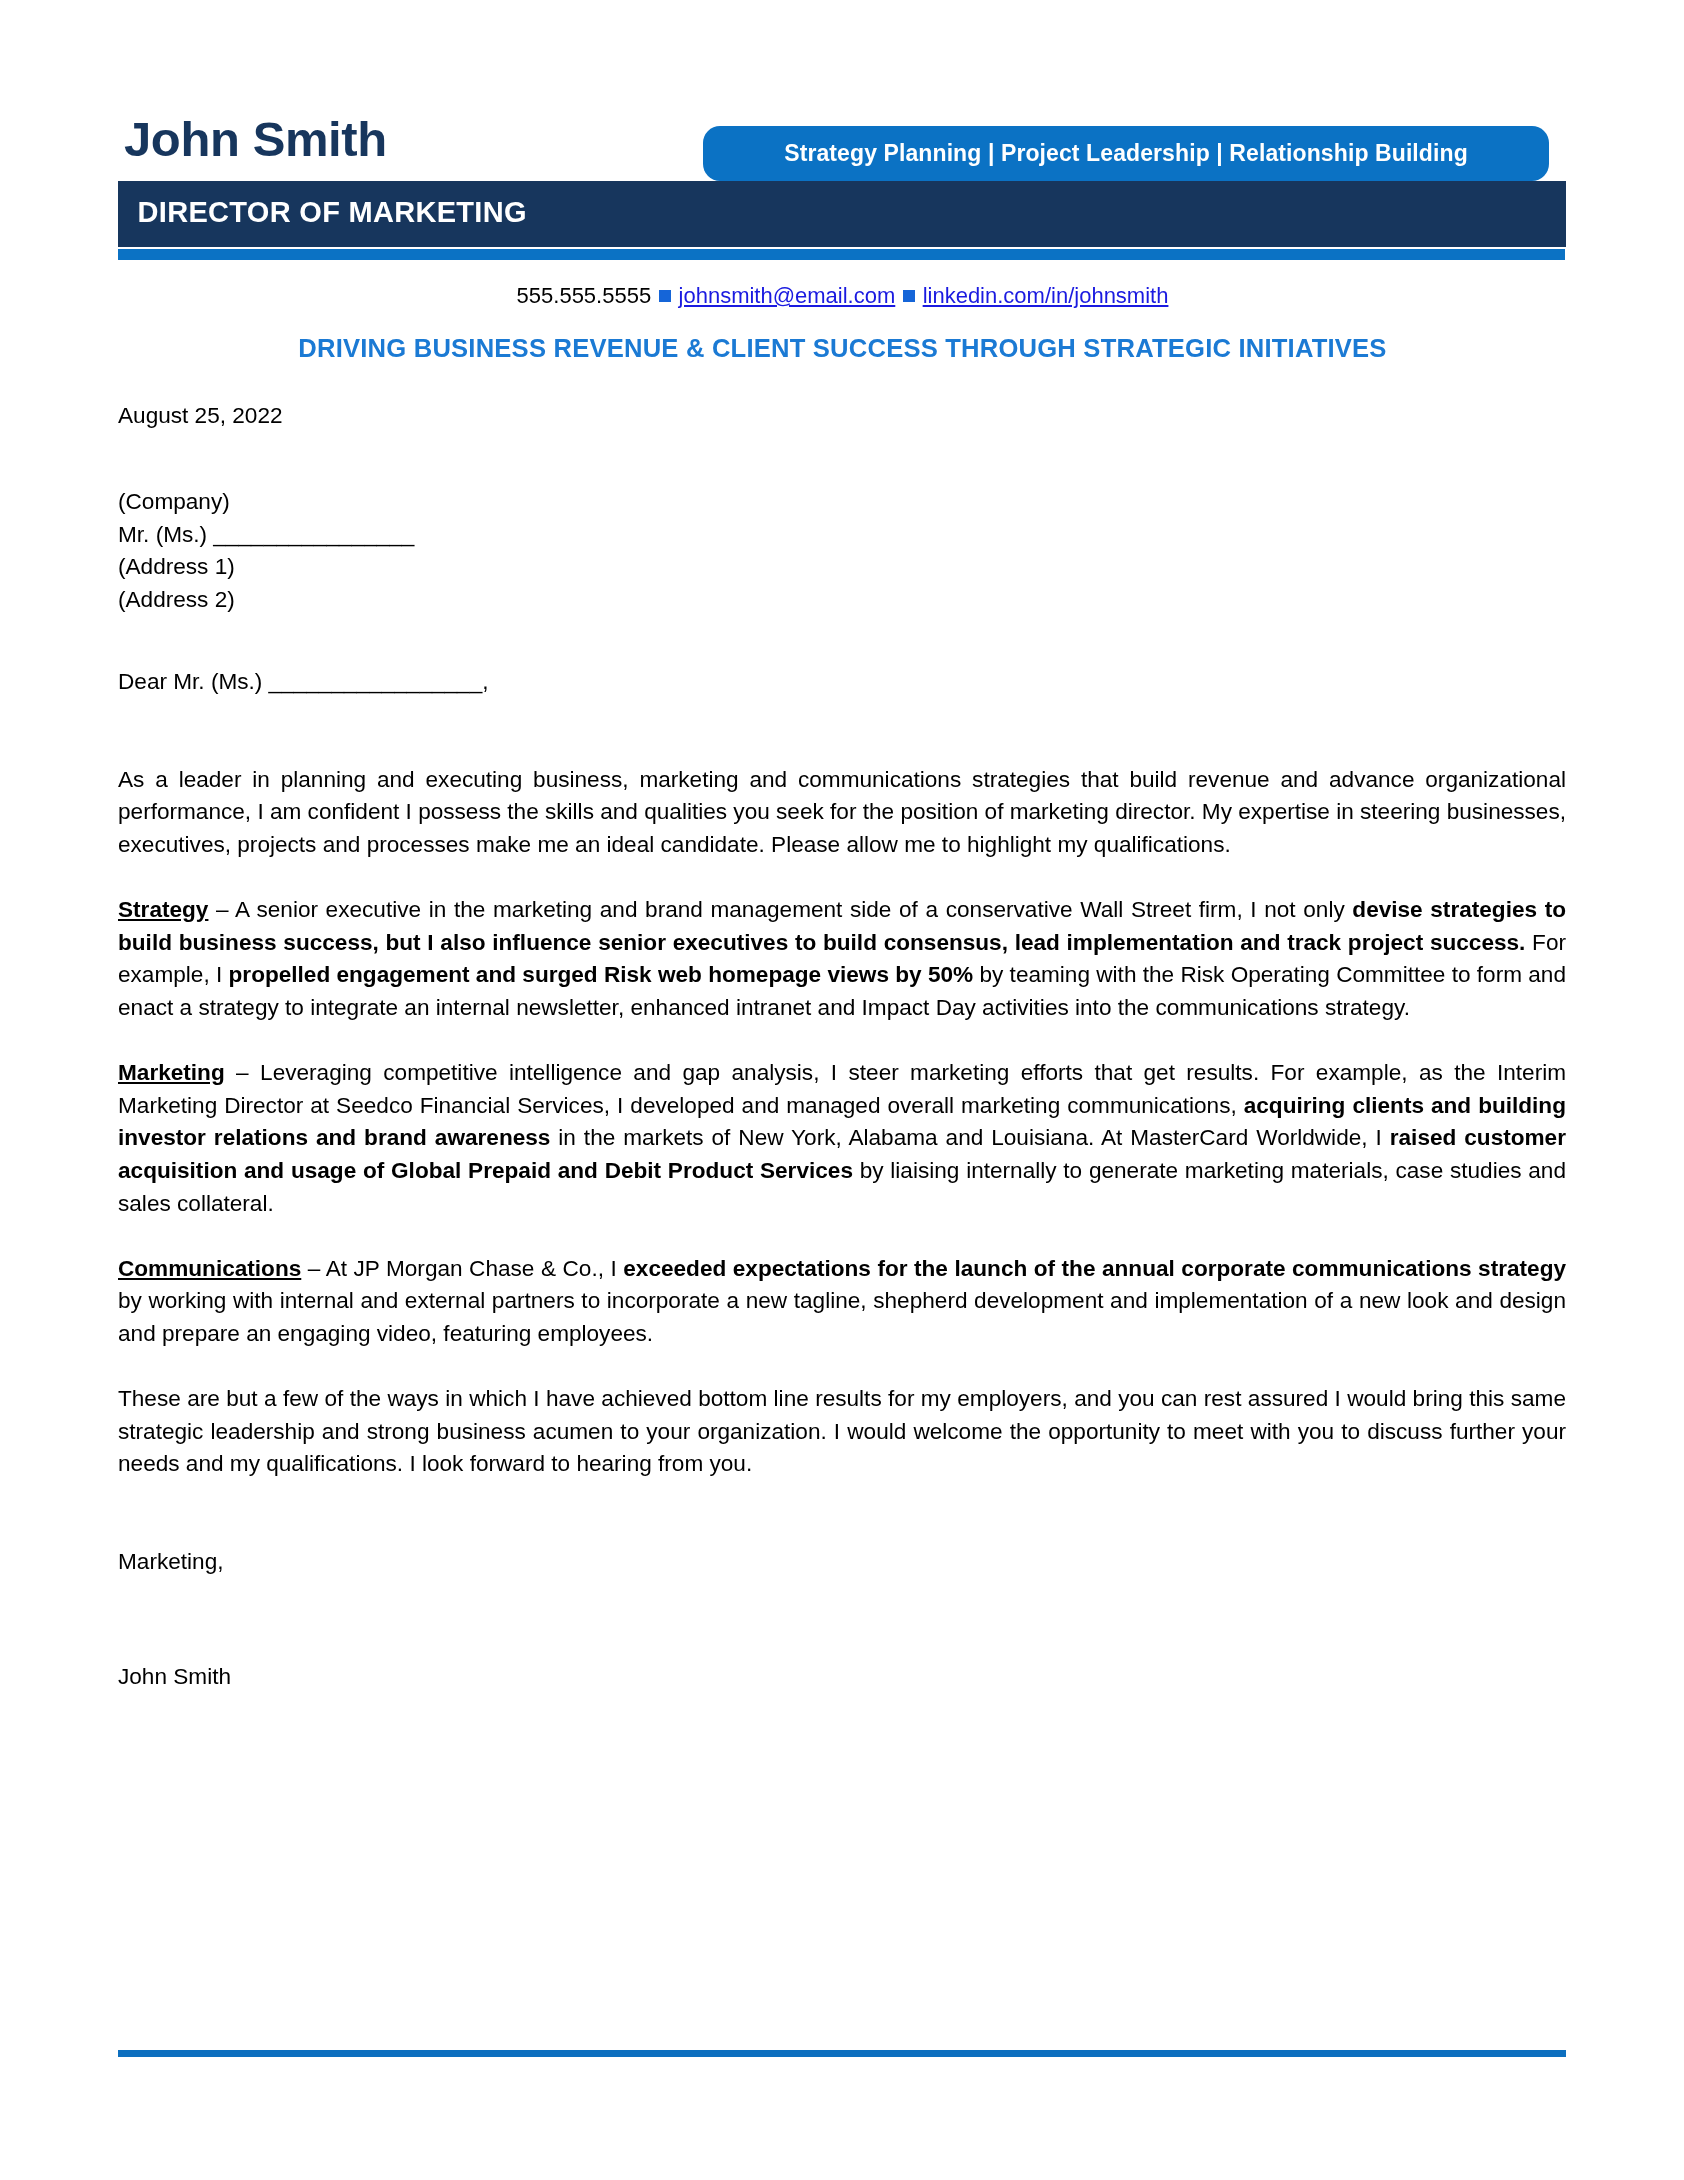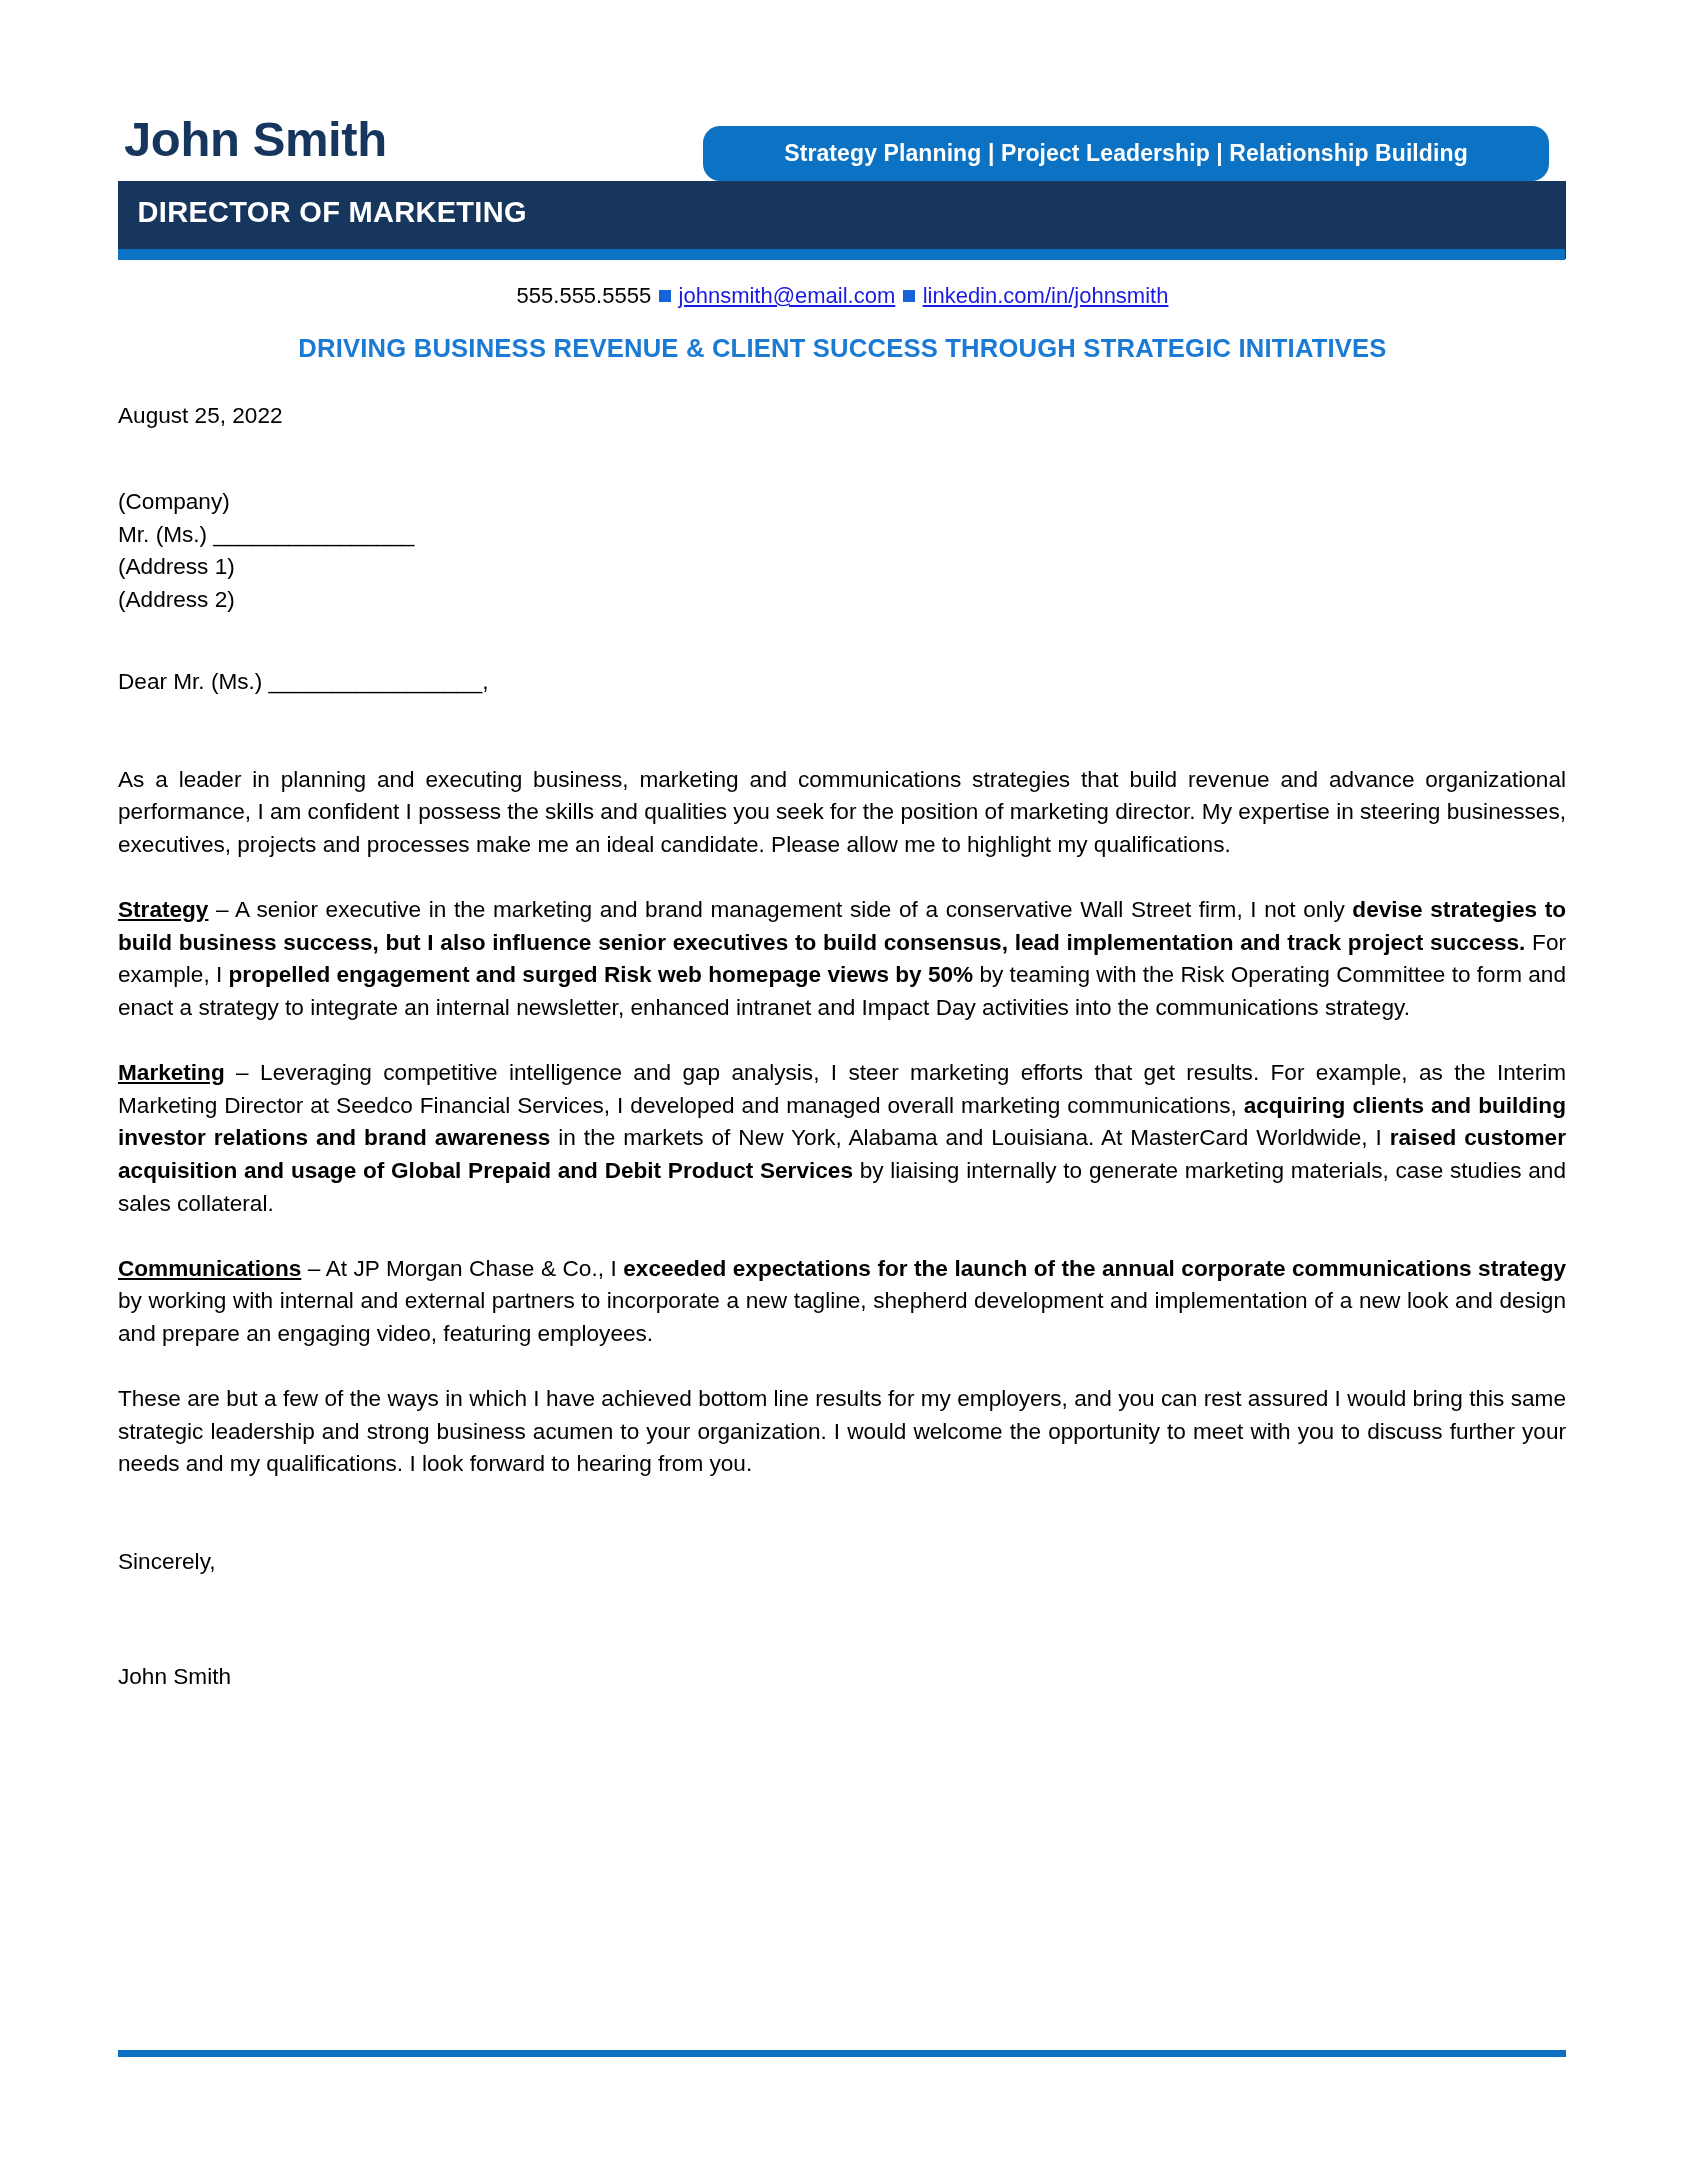"DIRECTOR OF MARKETING" .title-bar { height: 78px -> 66px }
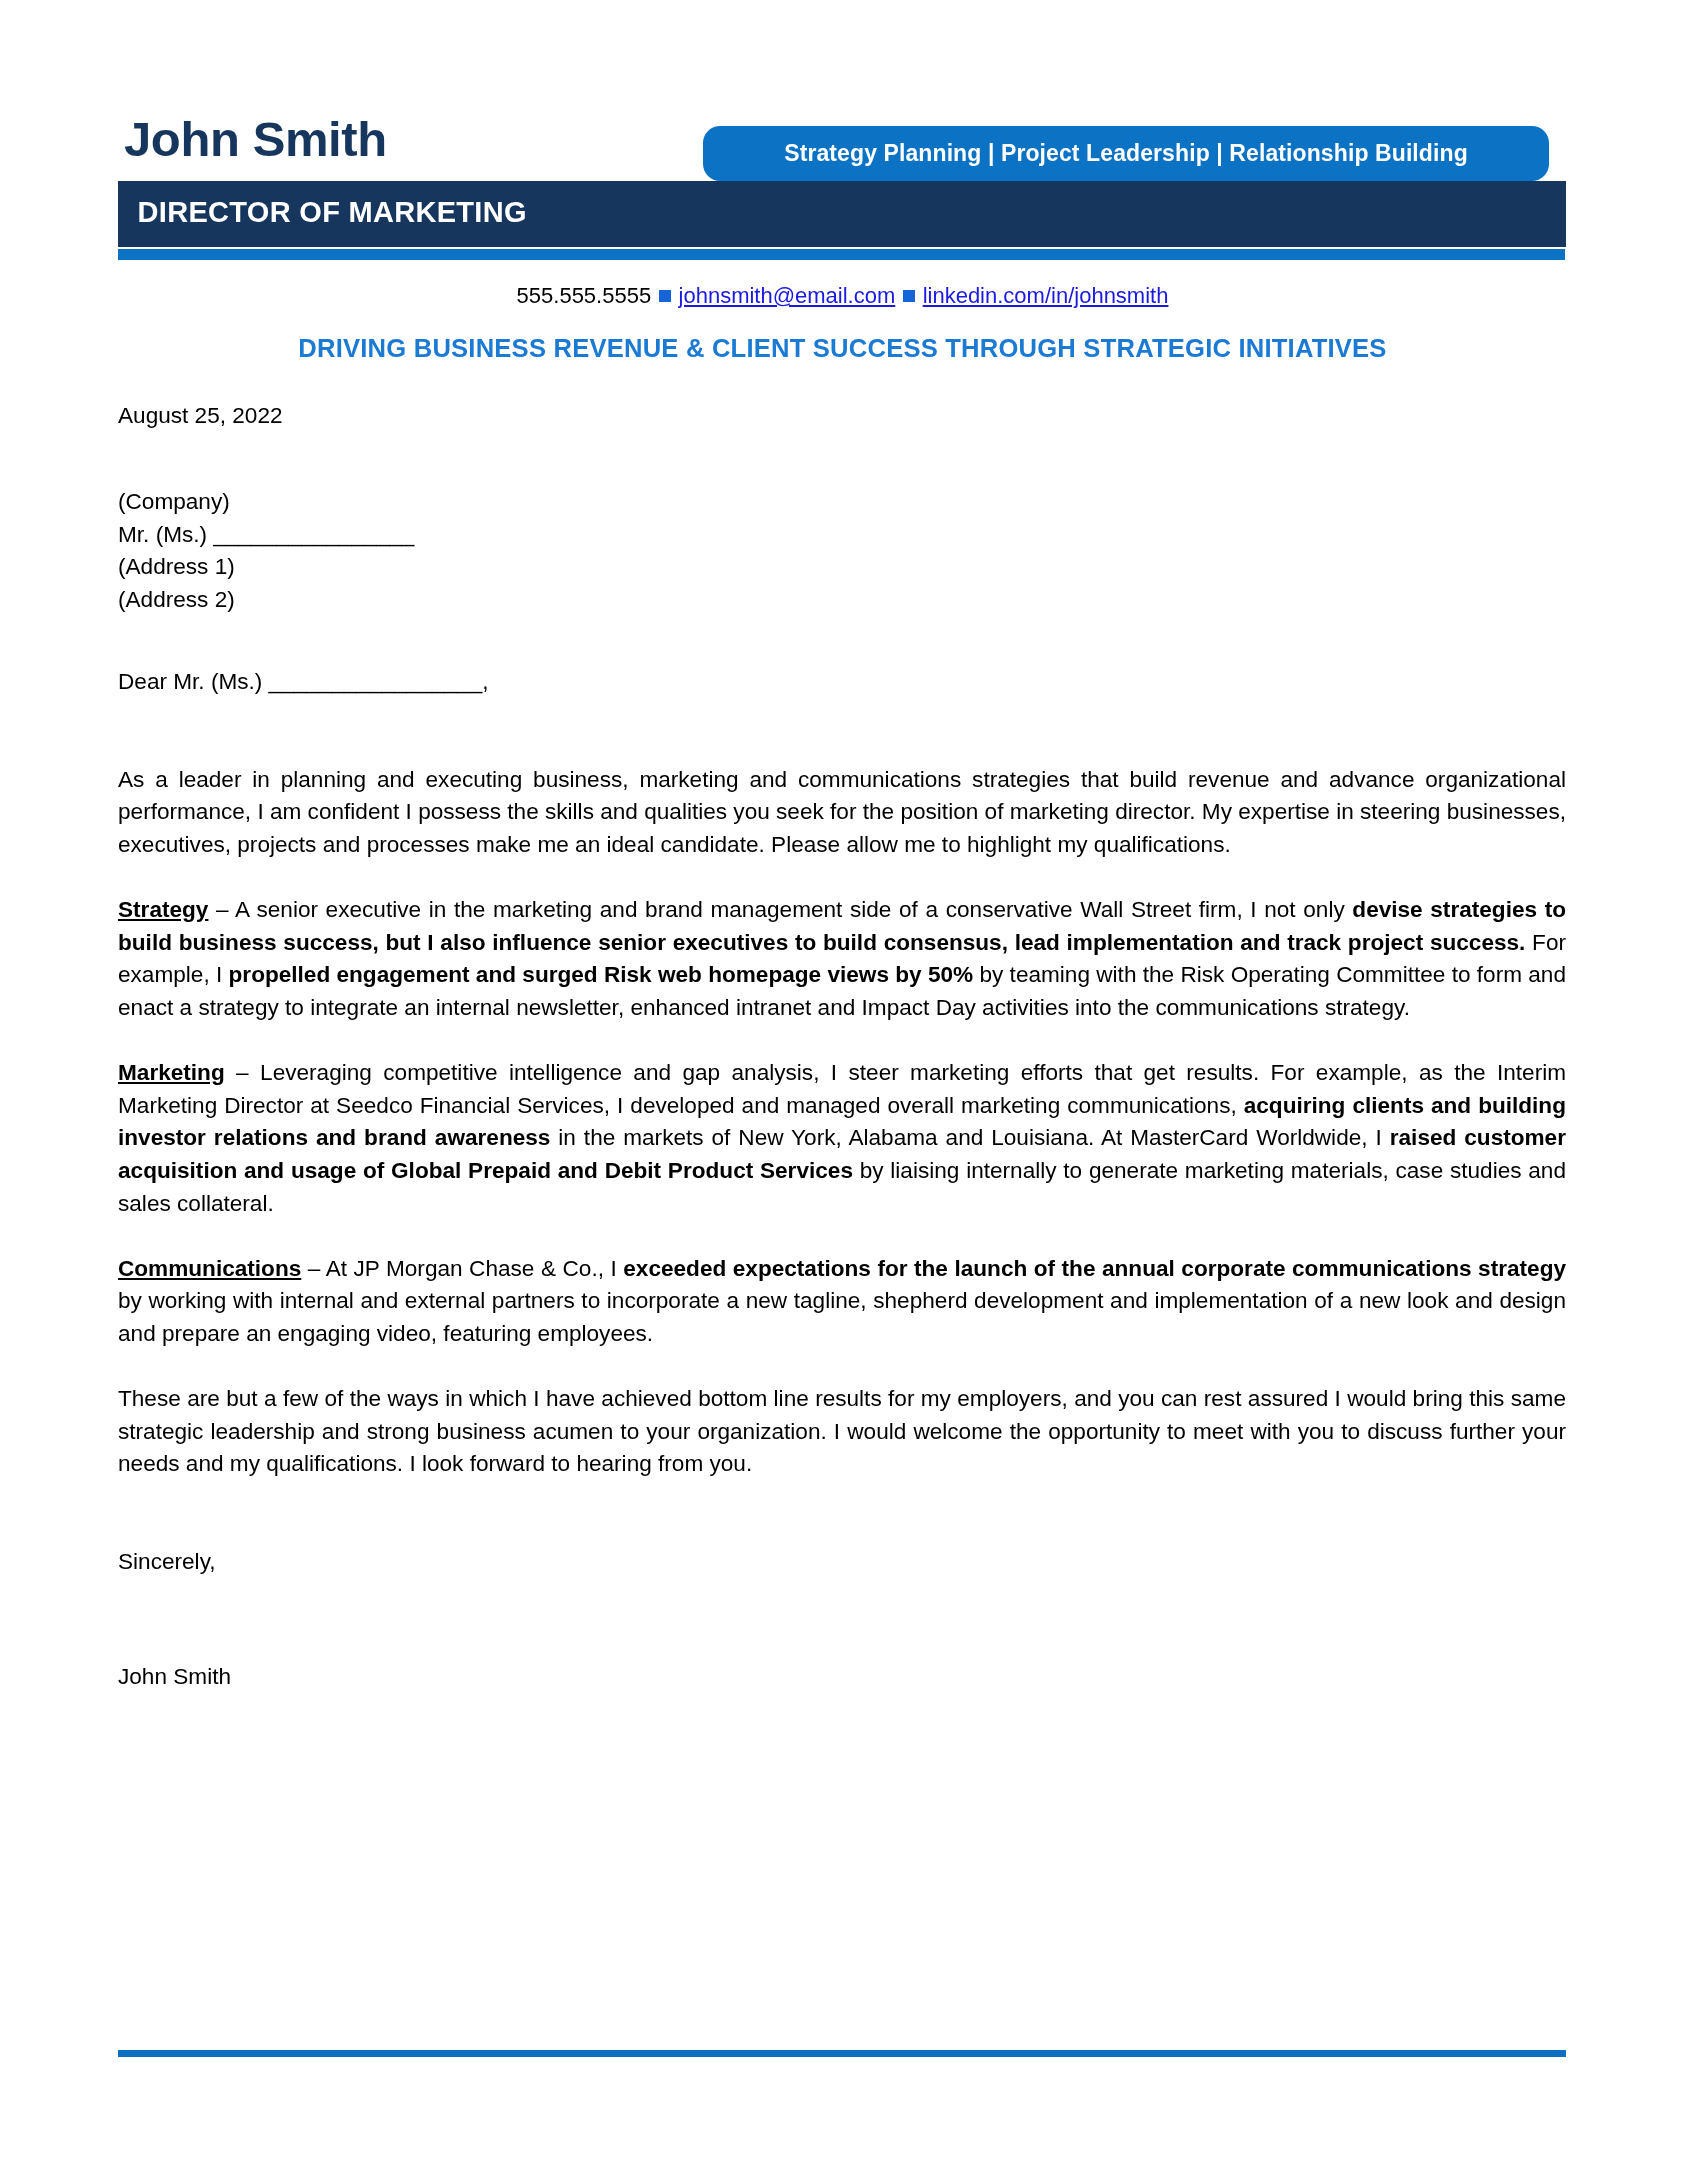"Sincerely," div.closing { text: Sincerely -> Marketing }
